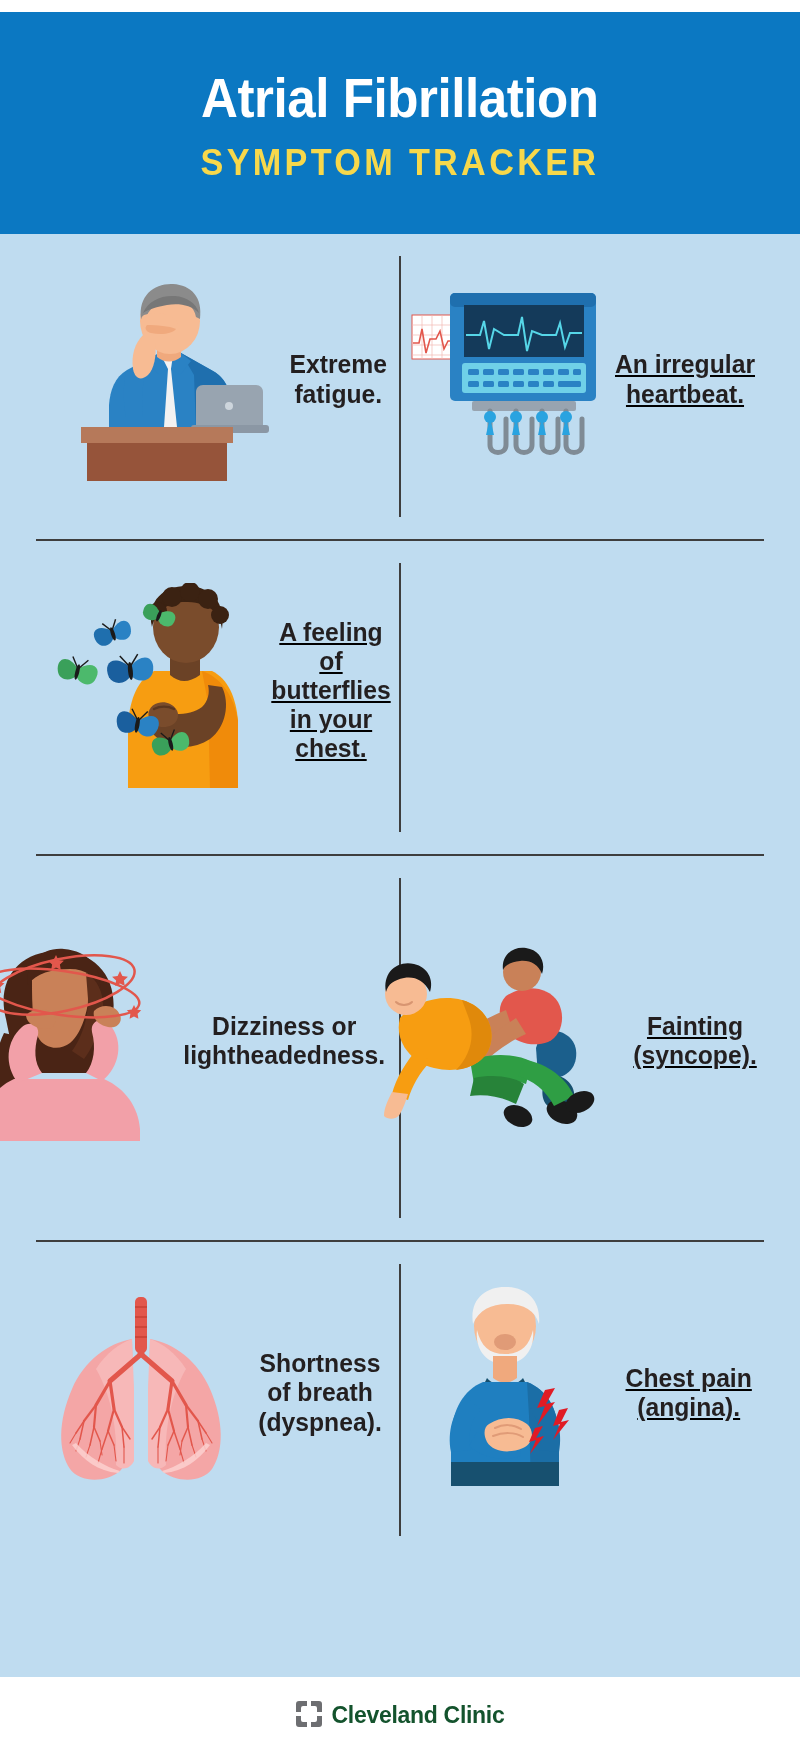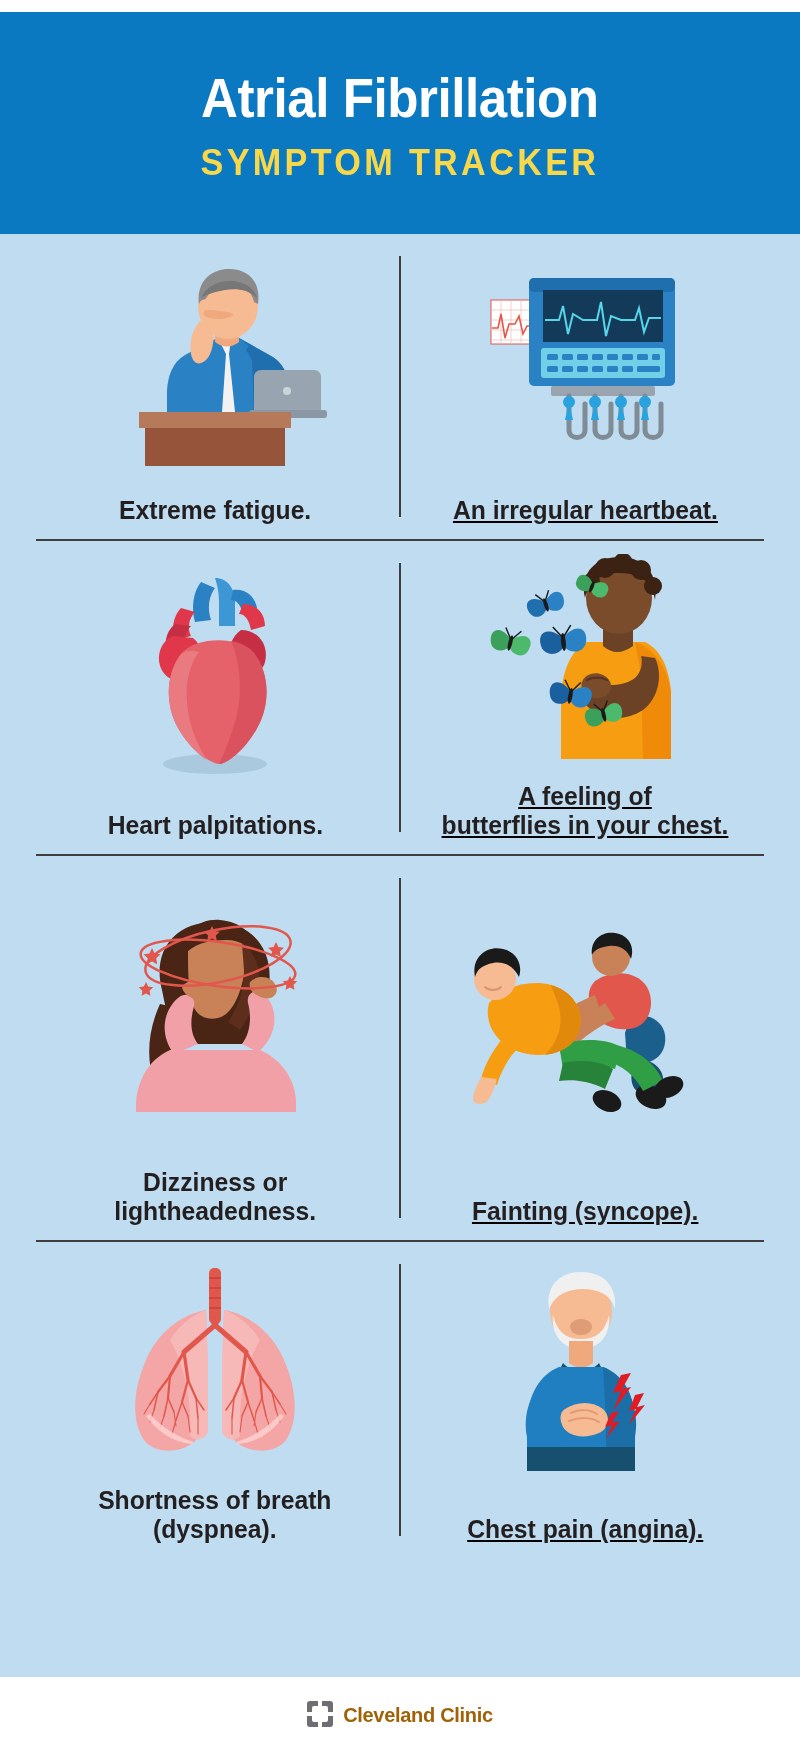"Extreme fatigue." .cell { flex-direction: column -> row }
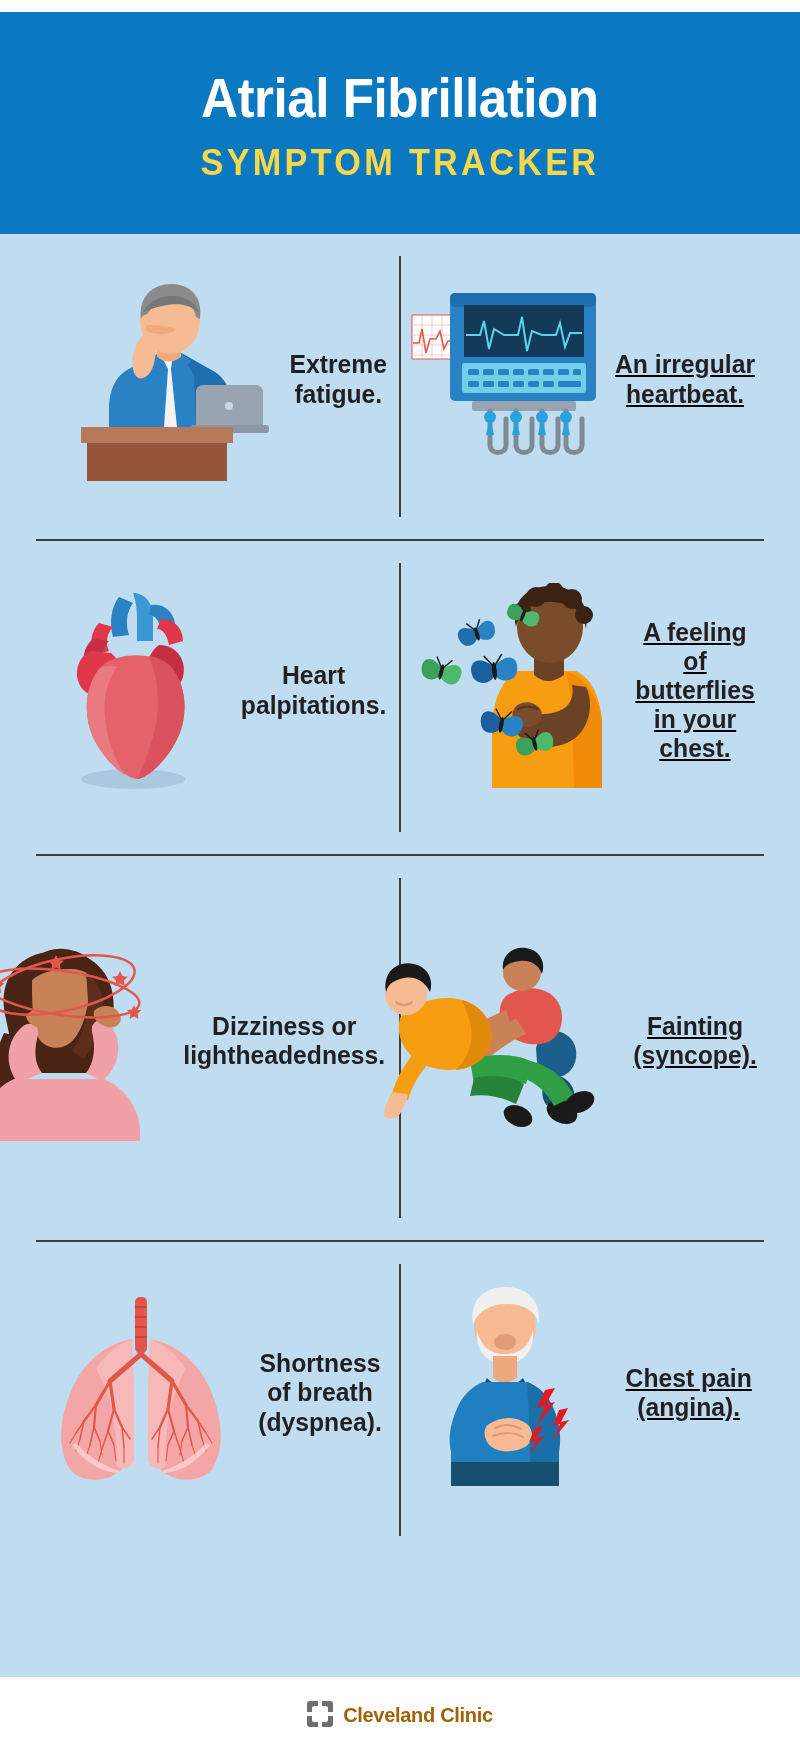"Heart palpitations." div.cell { html: <div> <div> <svg> <ellipse></ellipse> <path></path> <path></path> <path></path> <path></path> <path></path> <path></path> <path></path> <path></path> <path></path> <path></path> <path></path> </svg> </div> <div>Heart palpitations.</div> </div> -> none }
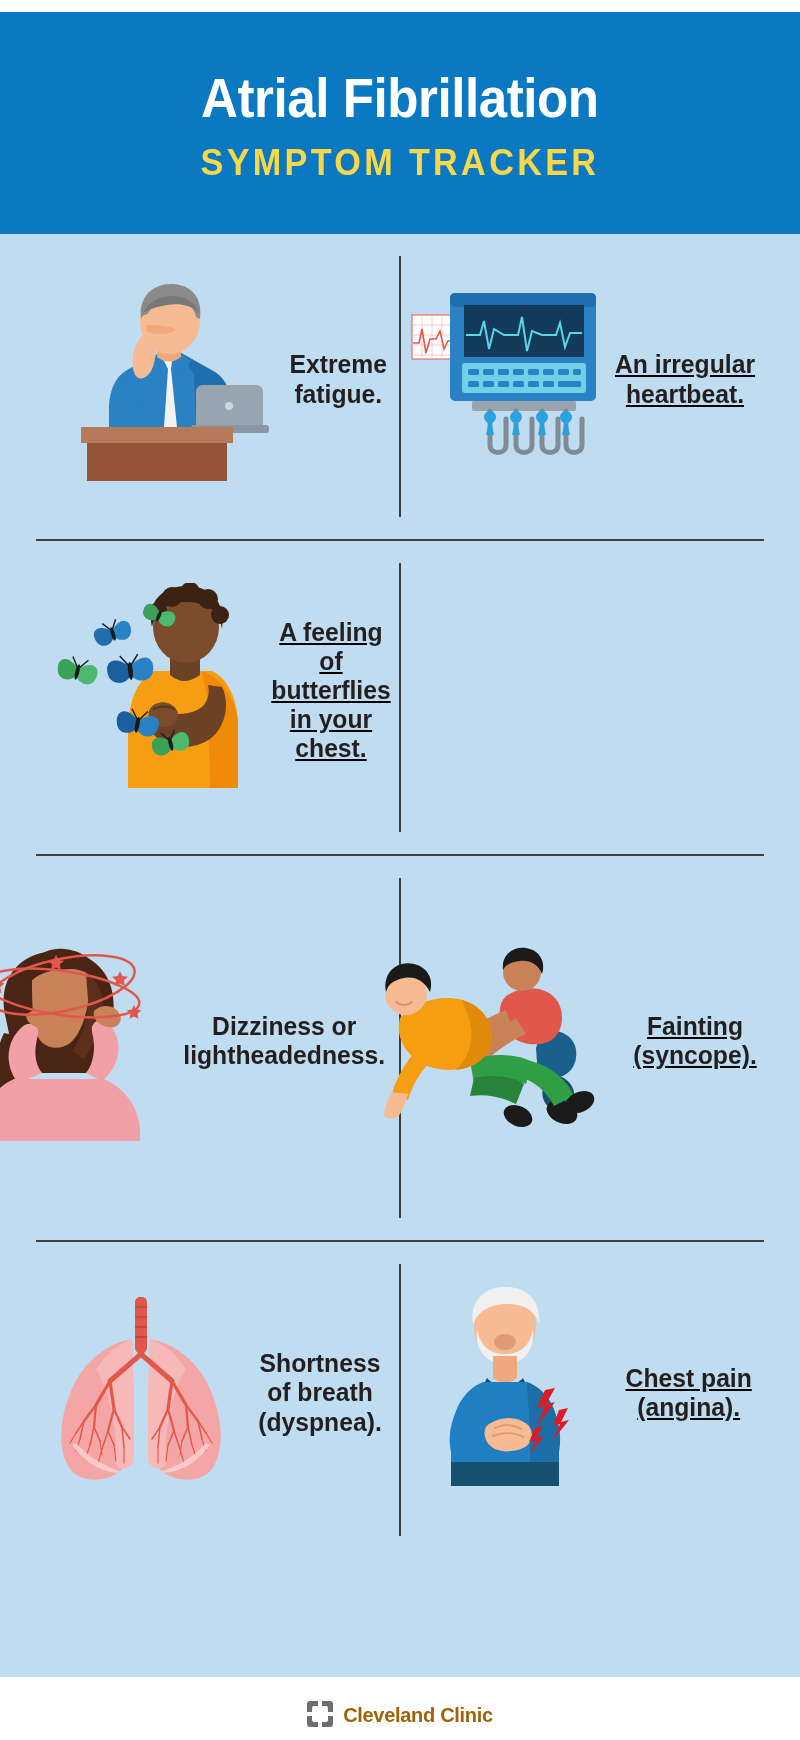"Cleveland Clinic" .logo-text { color: #a16207 -> #14532d; font-size: 20px -> 23px }
